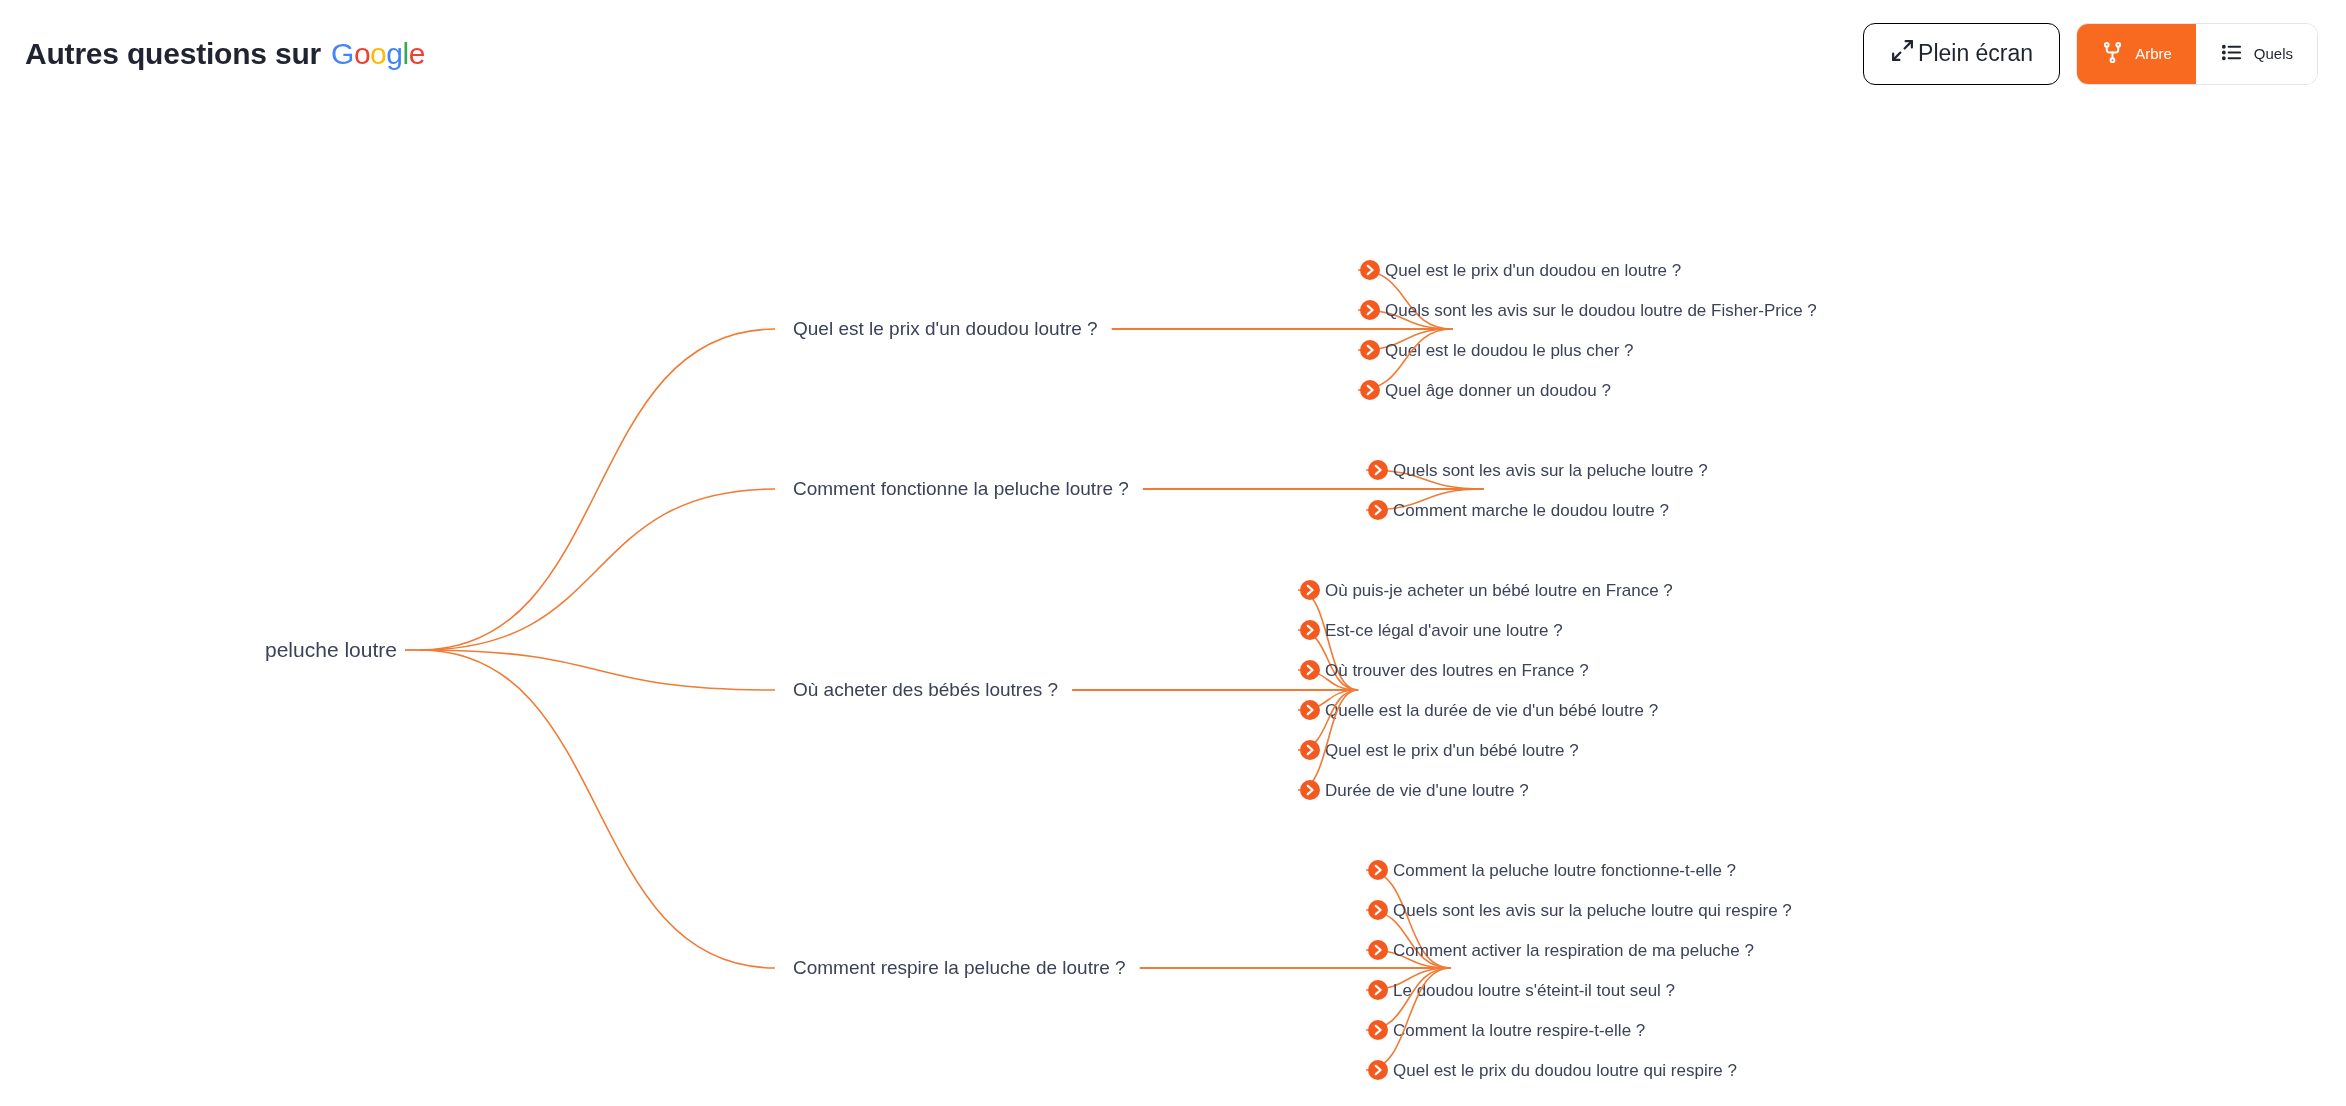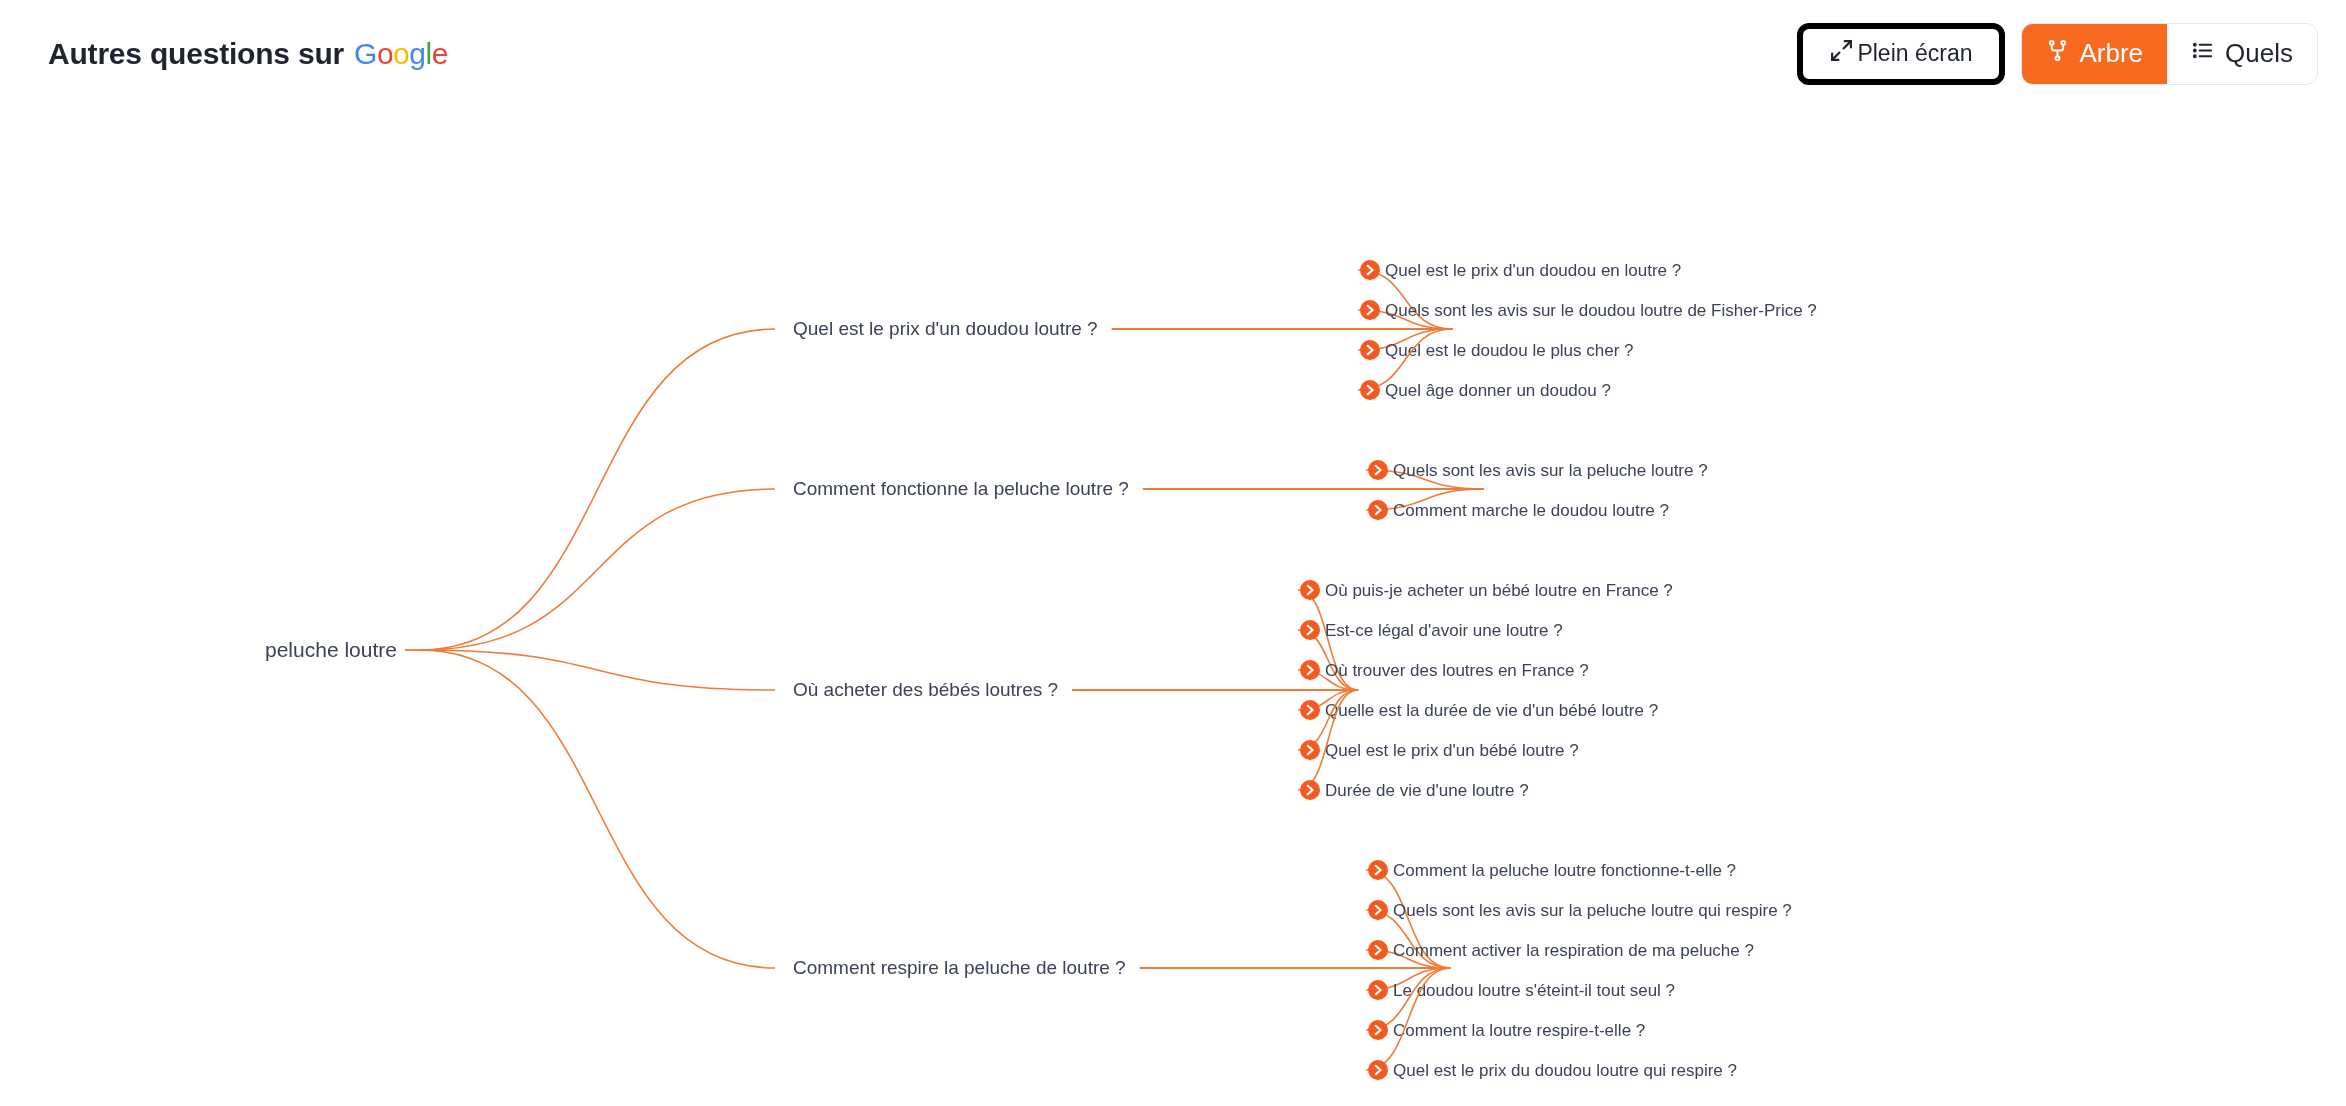"Autres questions sur" .header { padding: 0 28px 0 48px -> 0 28px 0 25px }
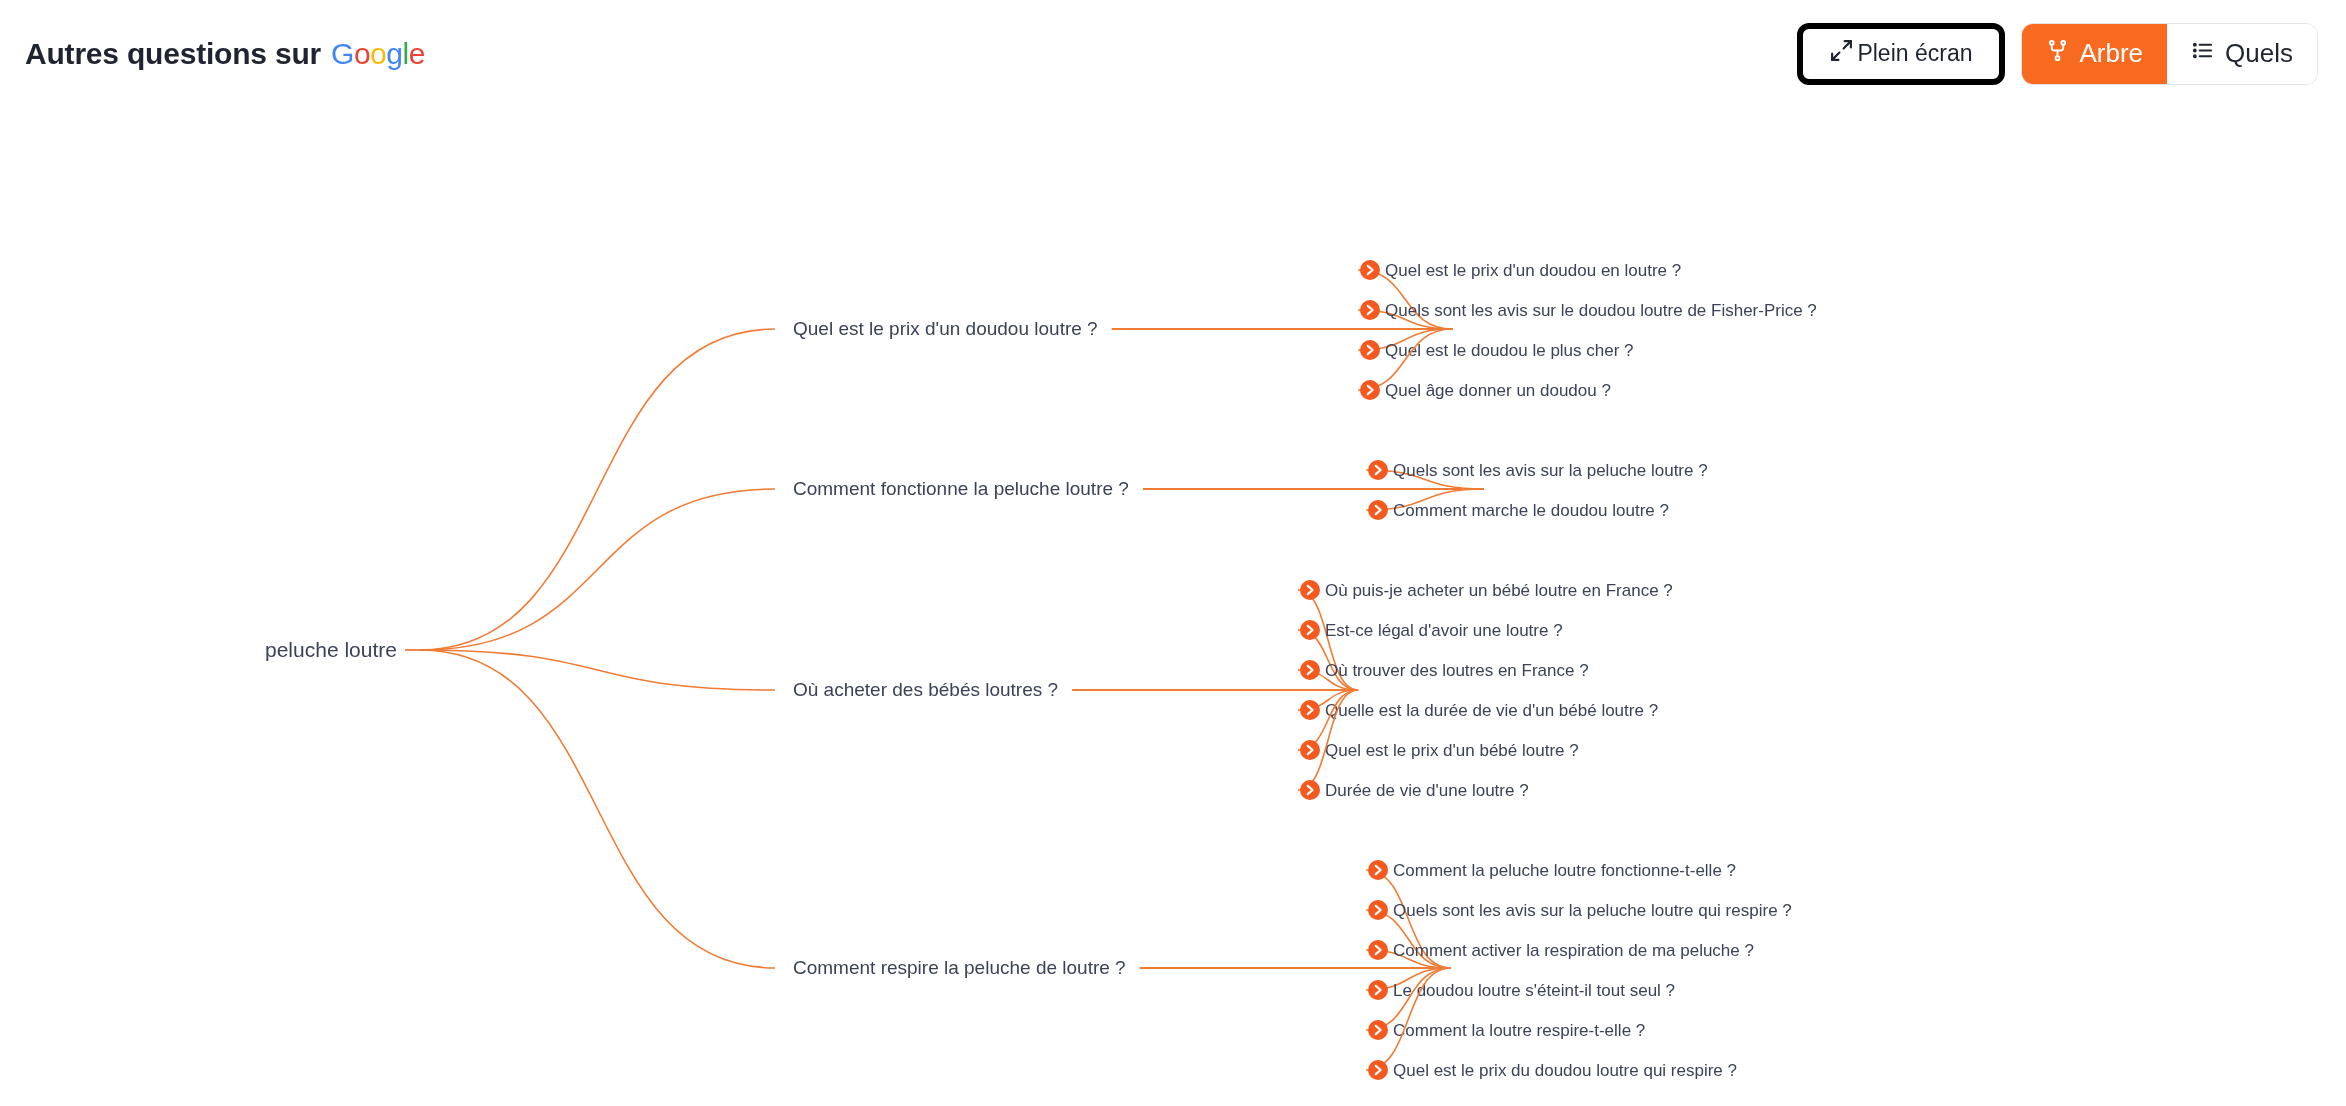"Plein écran" .btn { border: 6px solid #000000 -> 1px solid #000000 }
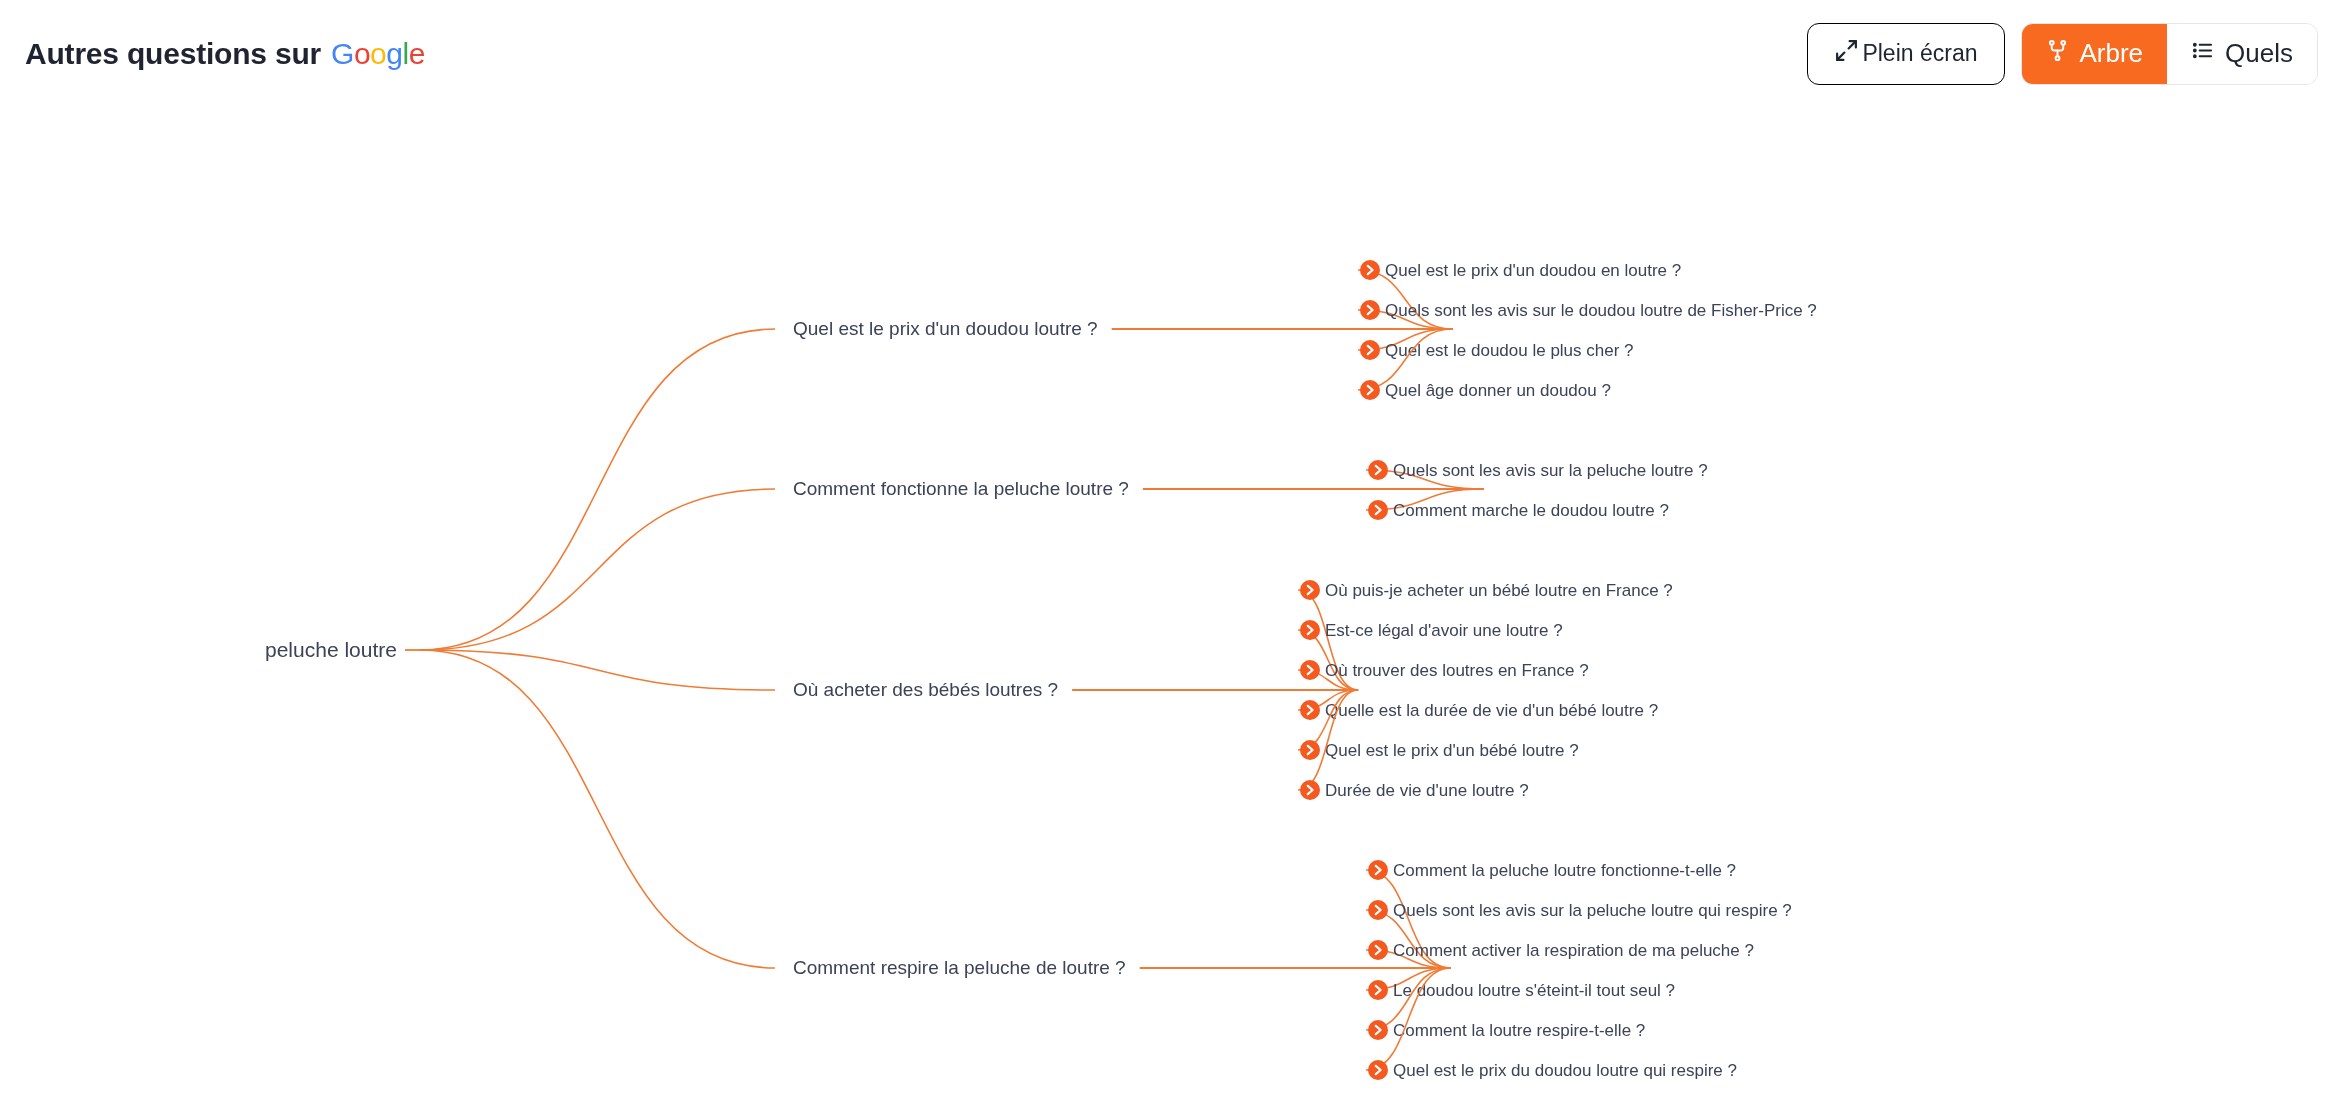"Arbre" .seg-item { font-size: 26px -> 15px }
